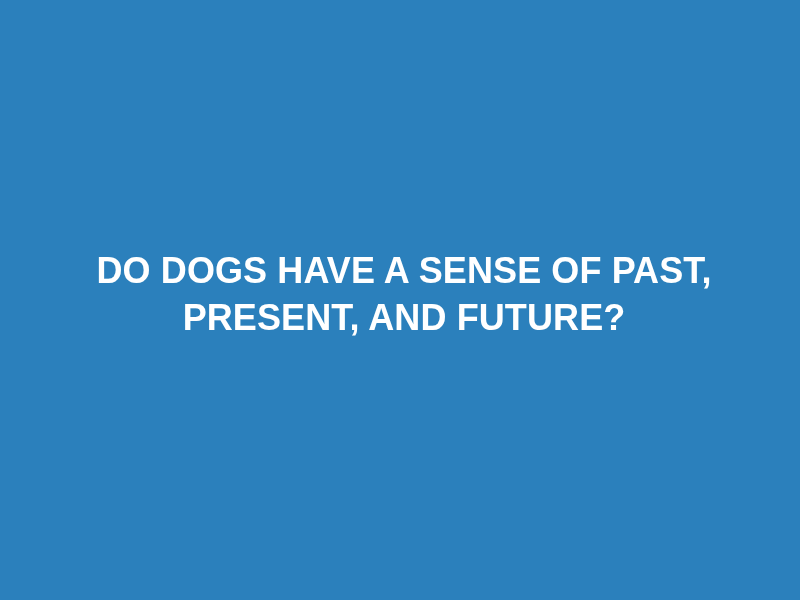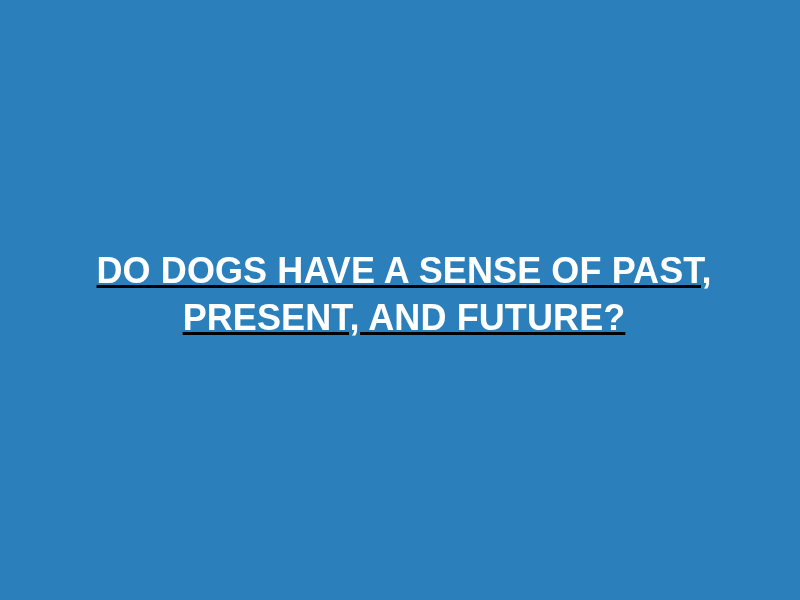"DO DOGS HAVE A SENSE" #title-block { text-decoration: underline -> none }
